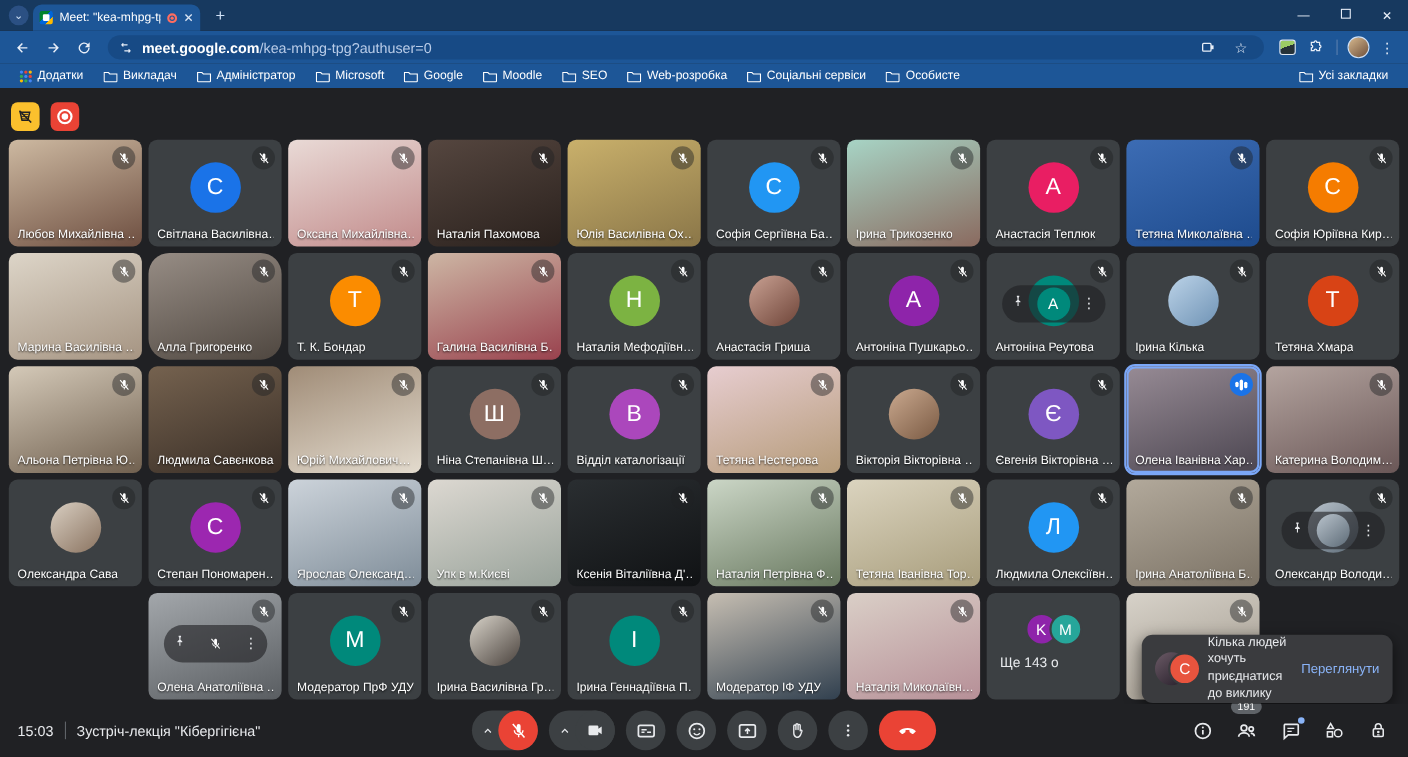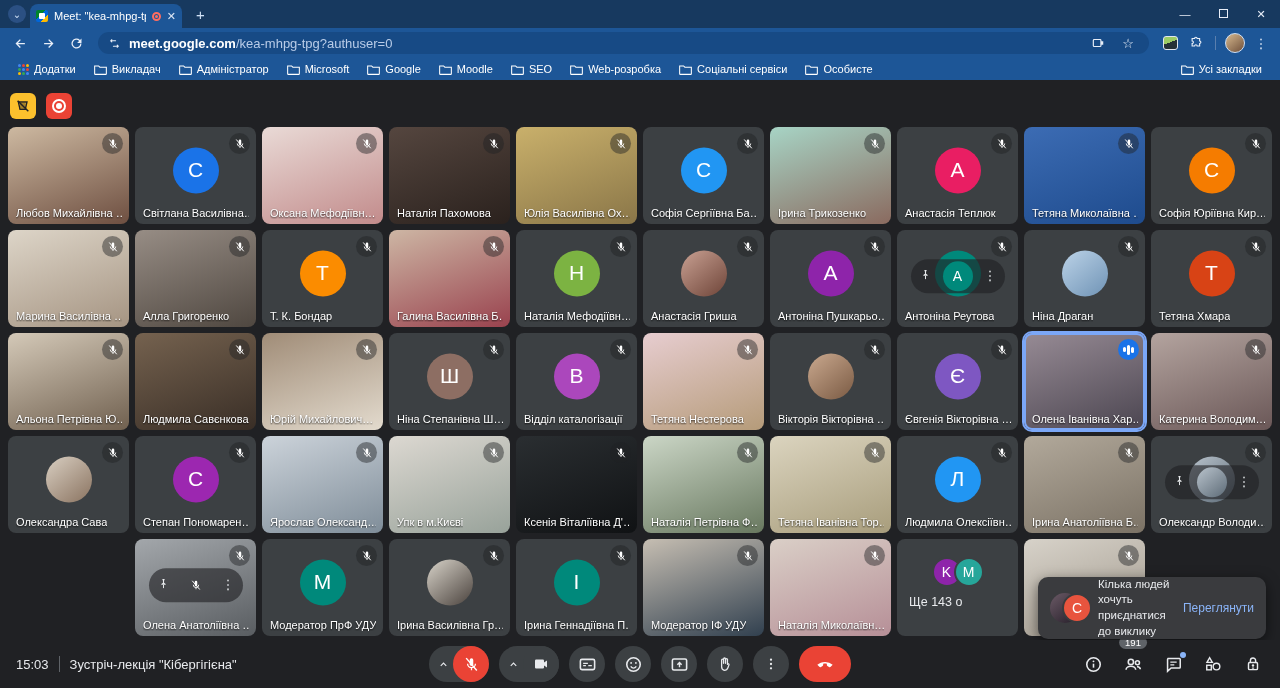"Оксана Мефодіївн…" div.pname { text: Мефодіївн -> Михайлівна }
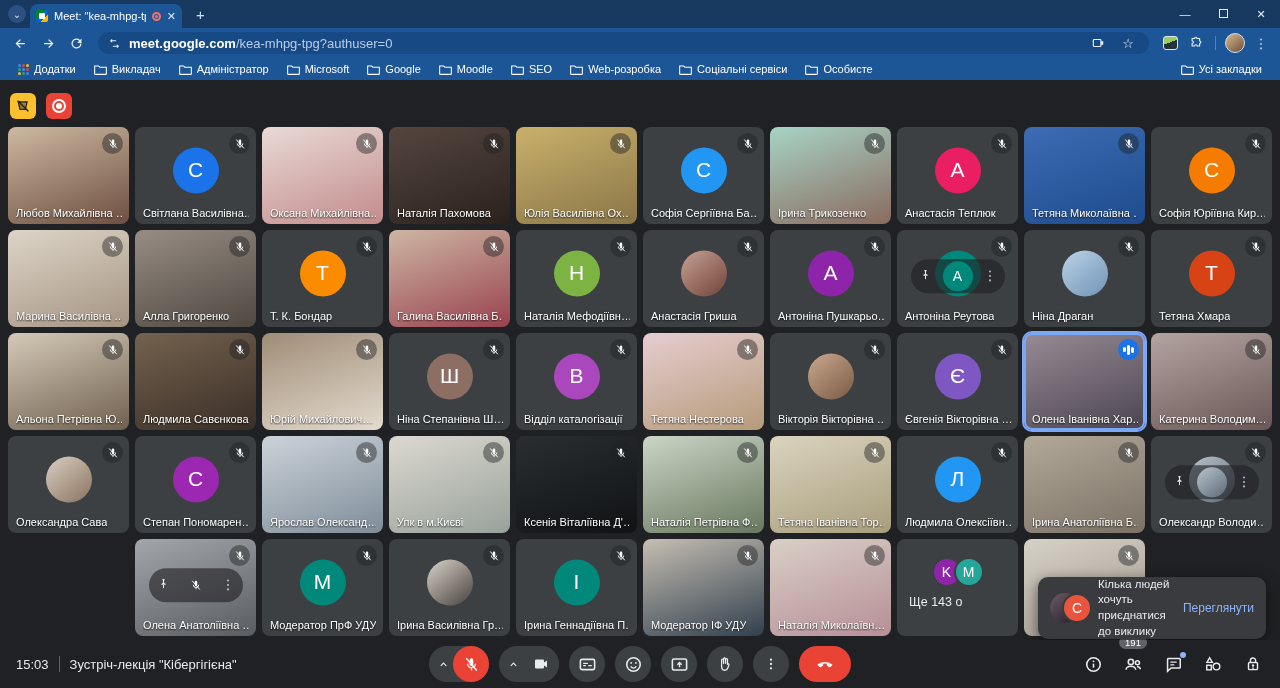"Алла Григоренко" div.tile { border-radius: none -> 19px }
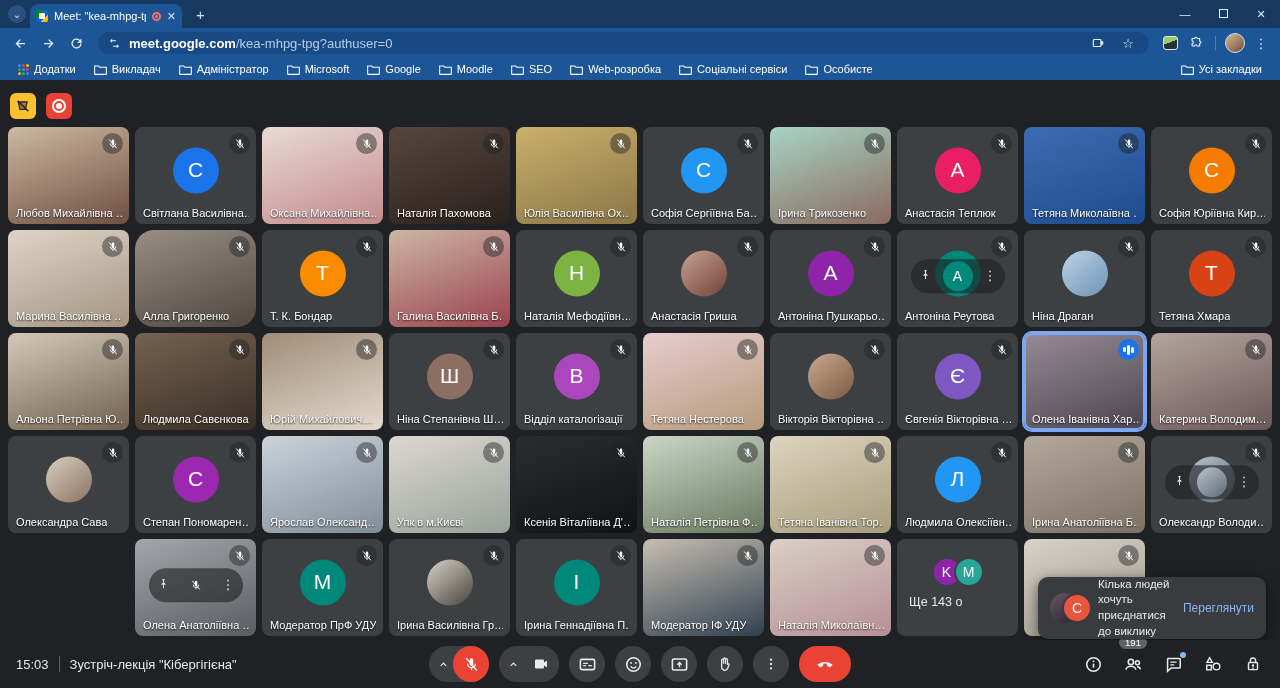"Ніна Драган" div.pname { text: Ніна Драган -> Ірина Кілька }
